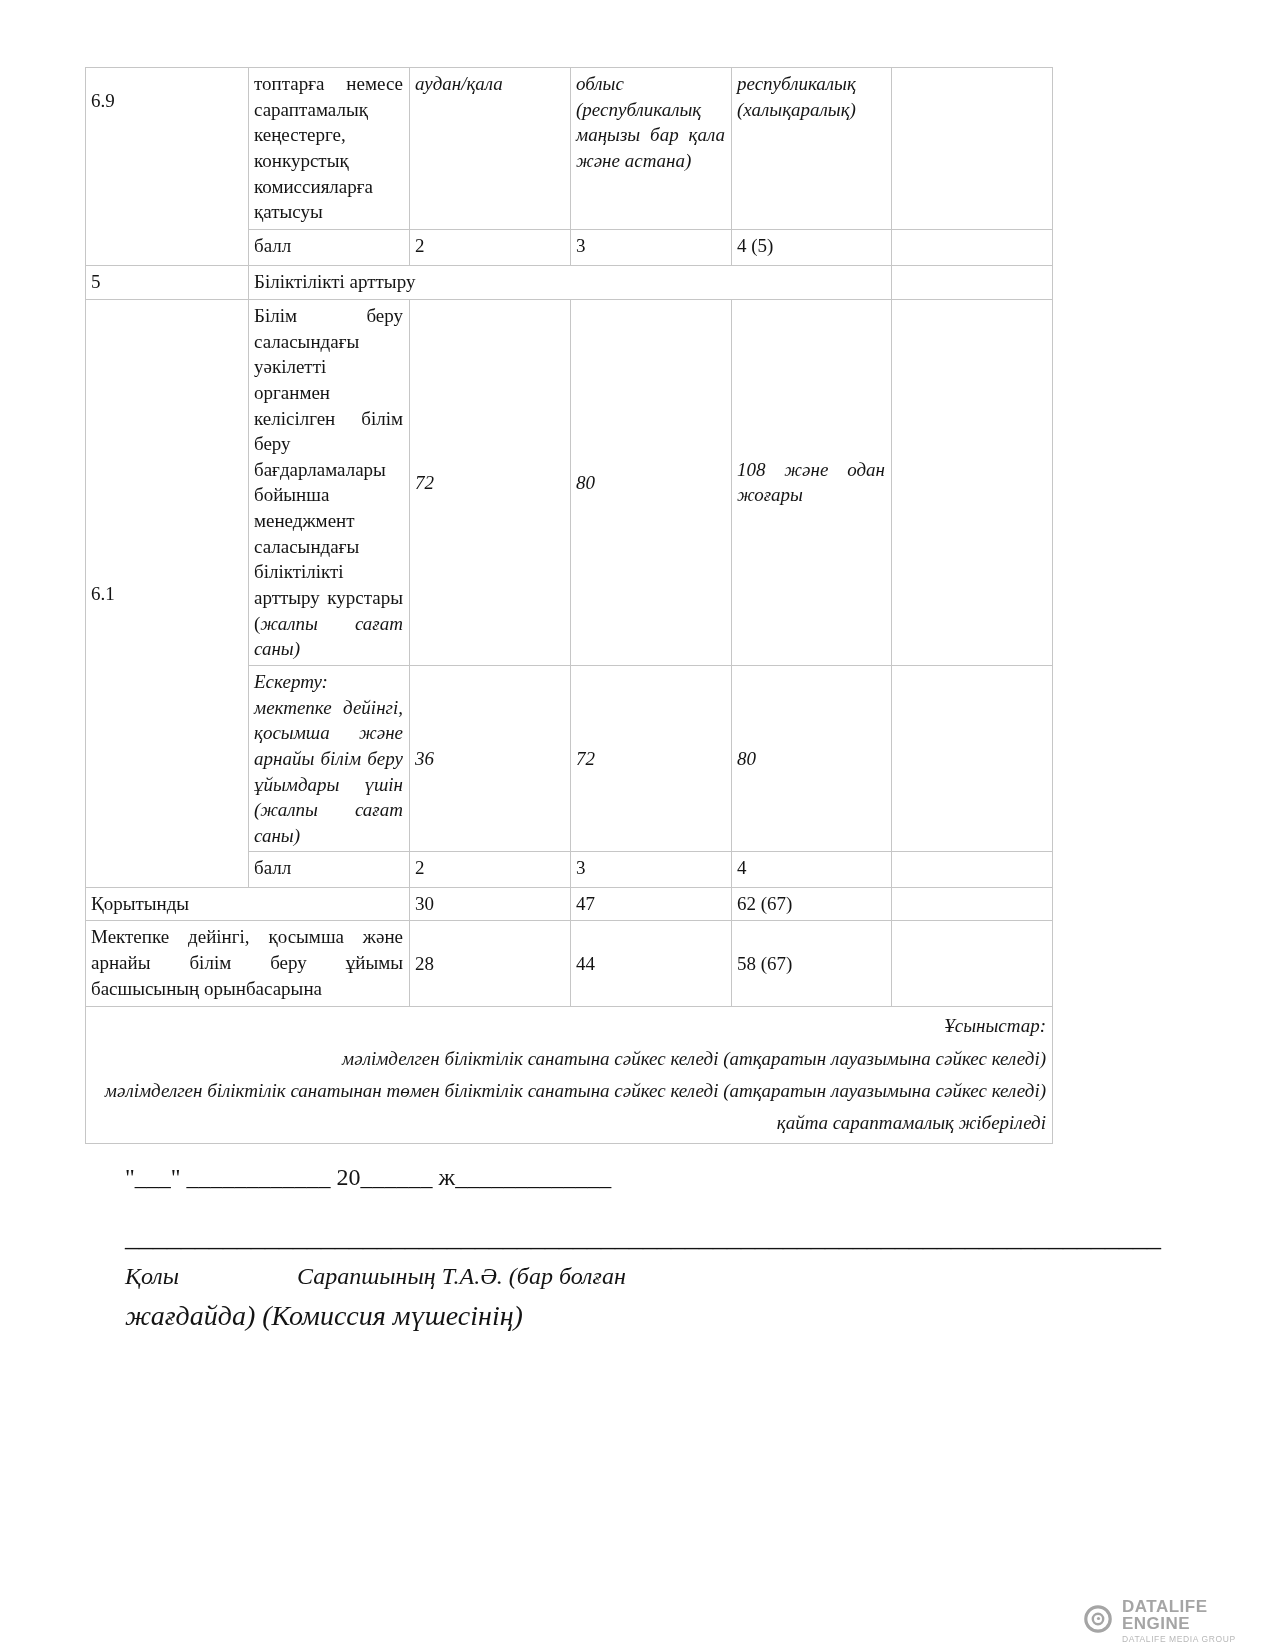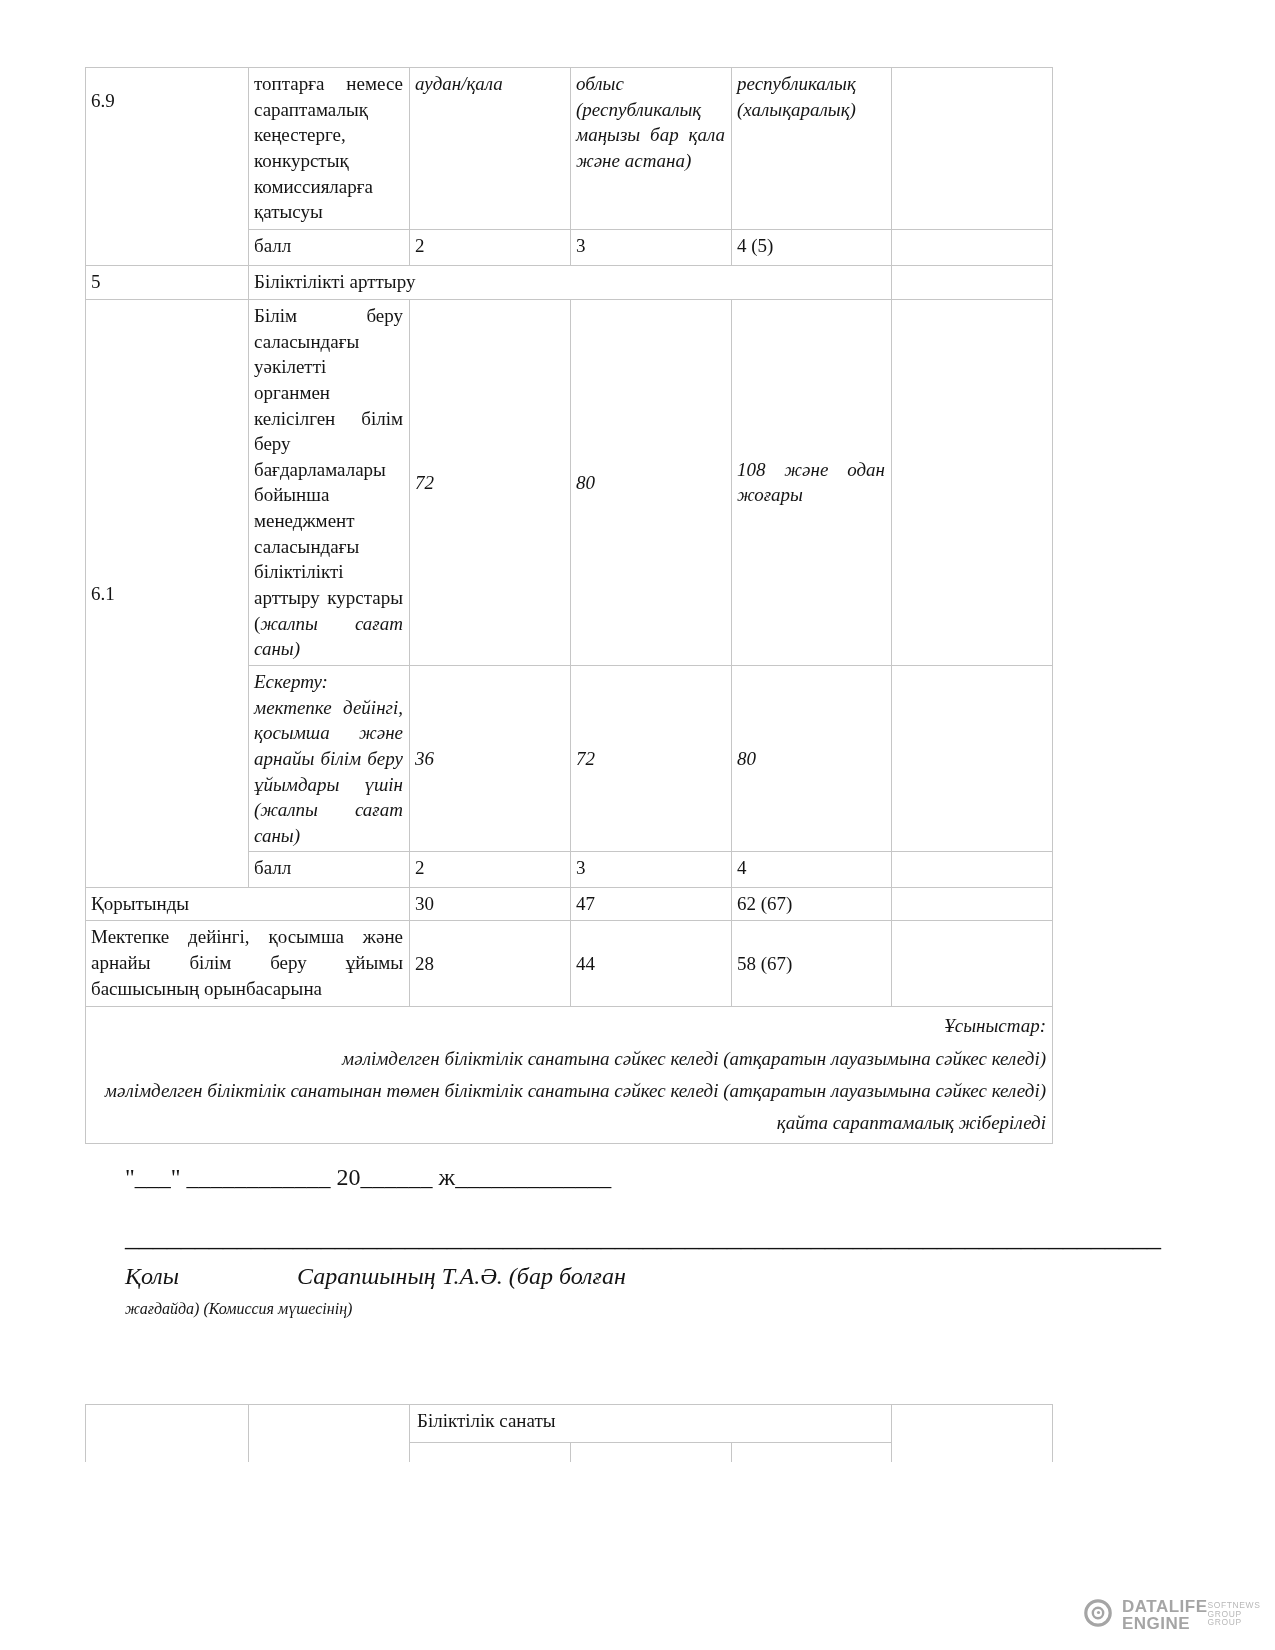"жағдайда) (Комиссия мүшесінің)" .sig-line2 { font-size: 16px -> 28px }
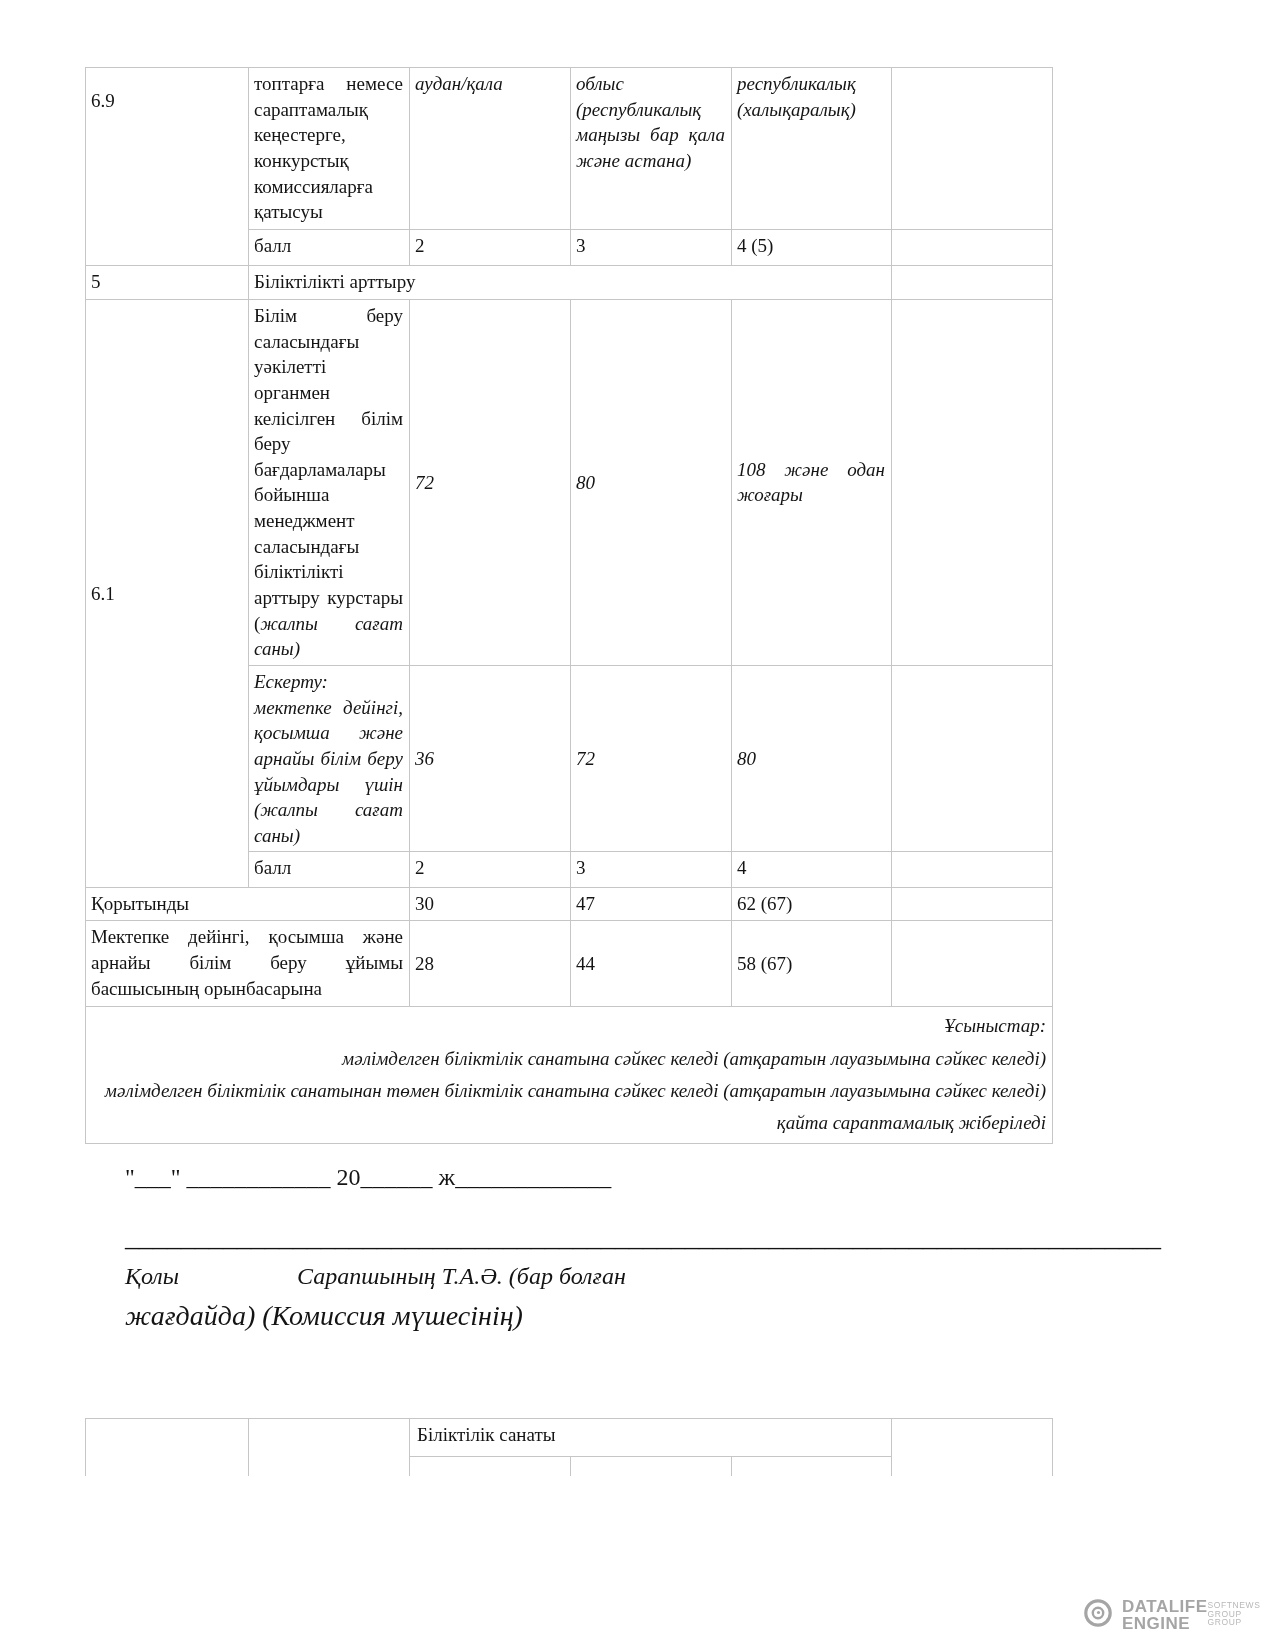"Біліктілік санаты" div.t2wrap { html: <div> <table> <colgroup> <col> <col> <col> <col> <col> <col> </colgroup> <tbody> <tr> <td></td> <td></td> <td>Біліктілік санаты</td> <td></td> </tr> <tr> <td></td> <td></td> <td></td> </tr> </tbody> </table> </div> -> none }
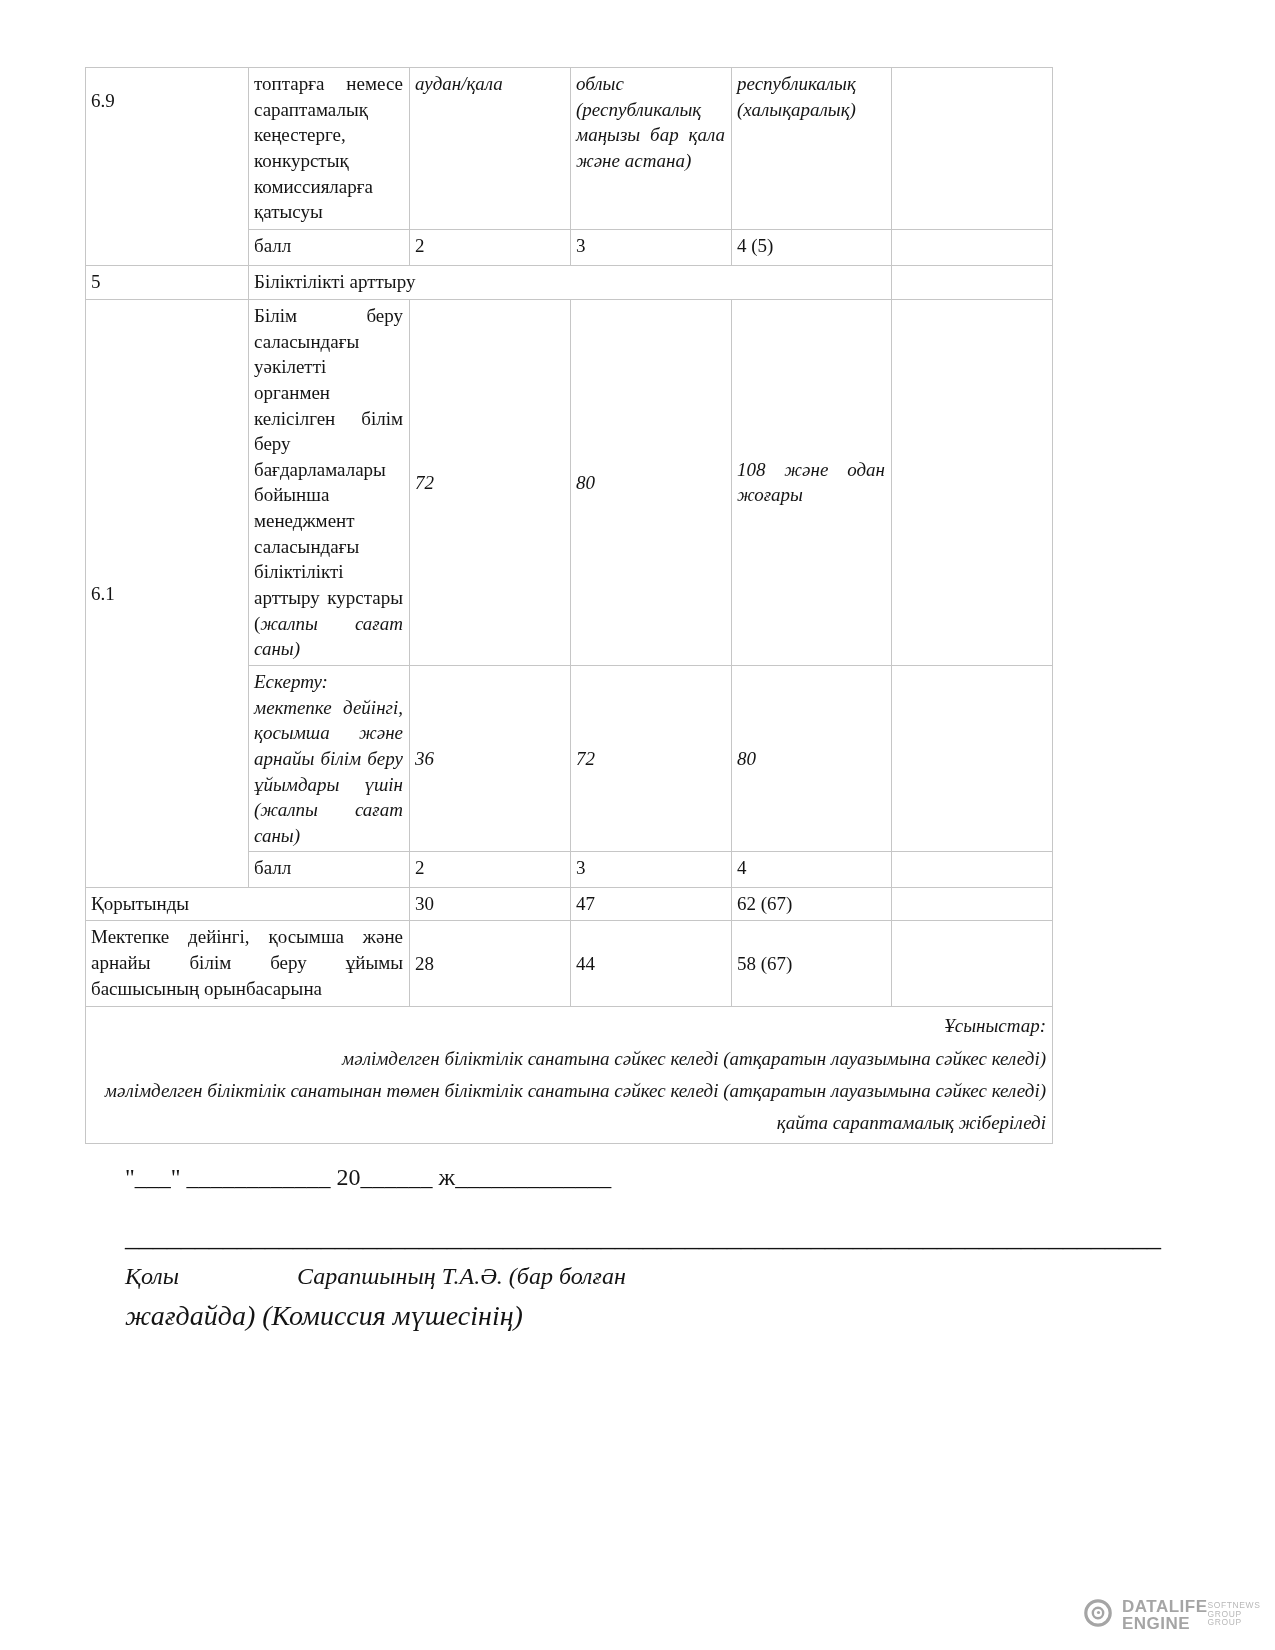"DATALIFE ENGINE" .wm-text { flex-direction: row -> column }
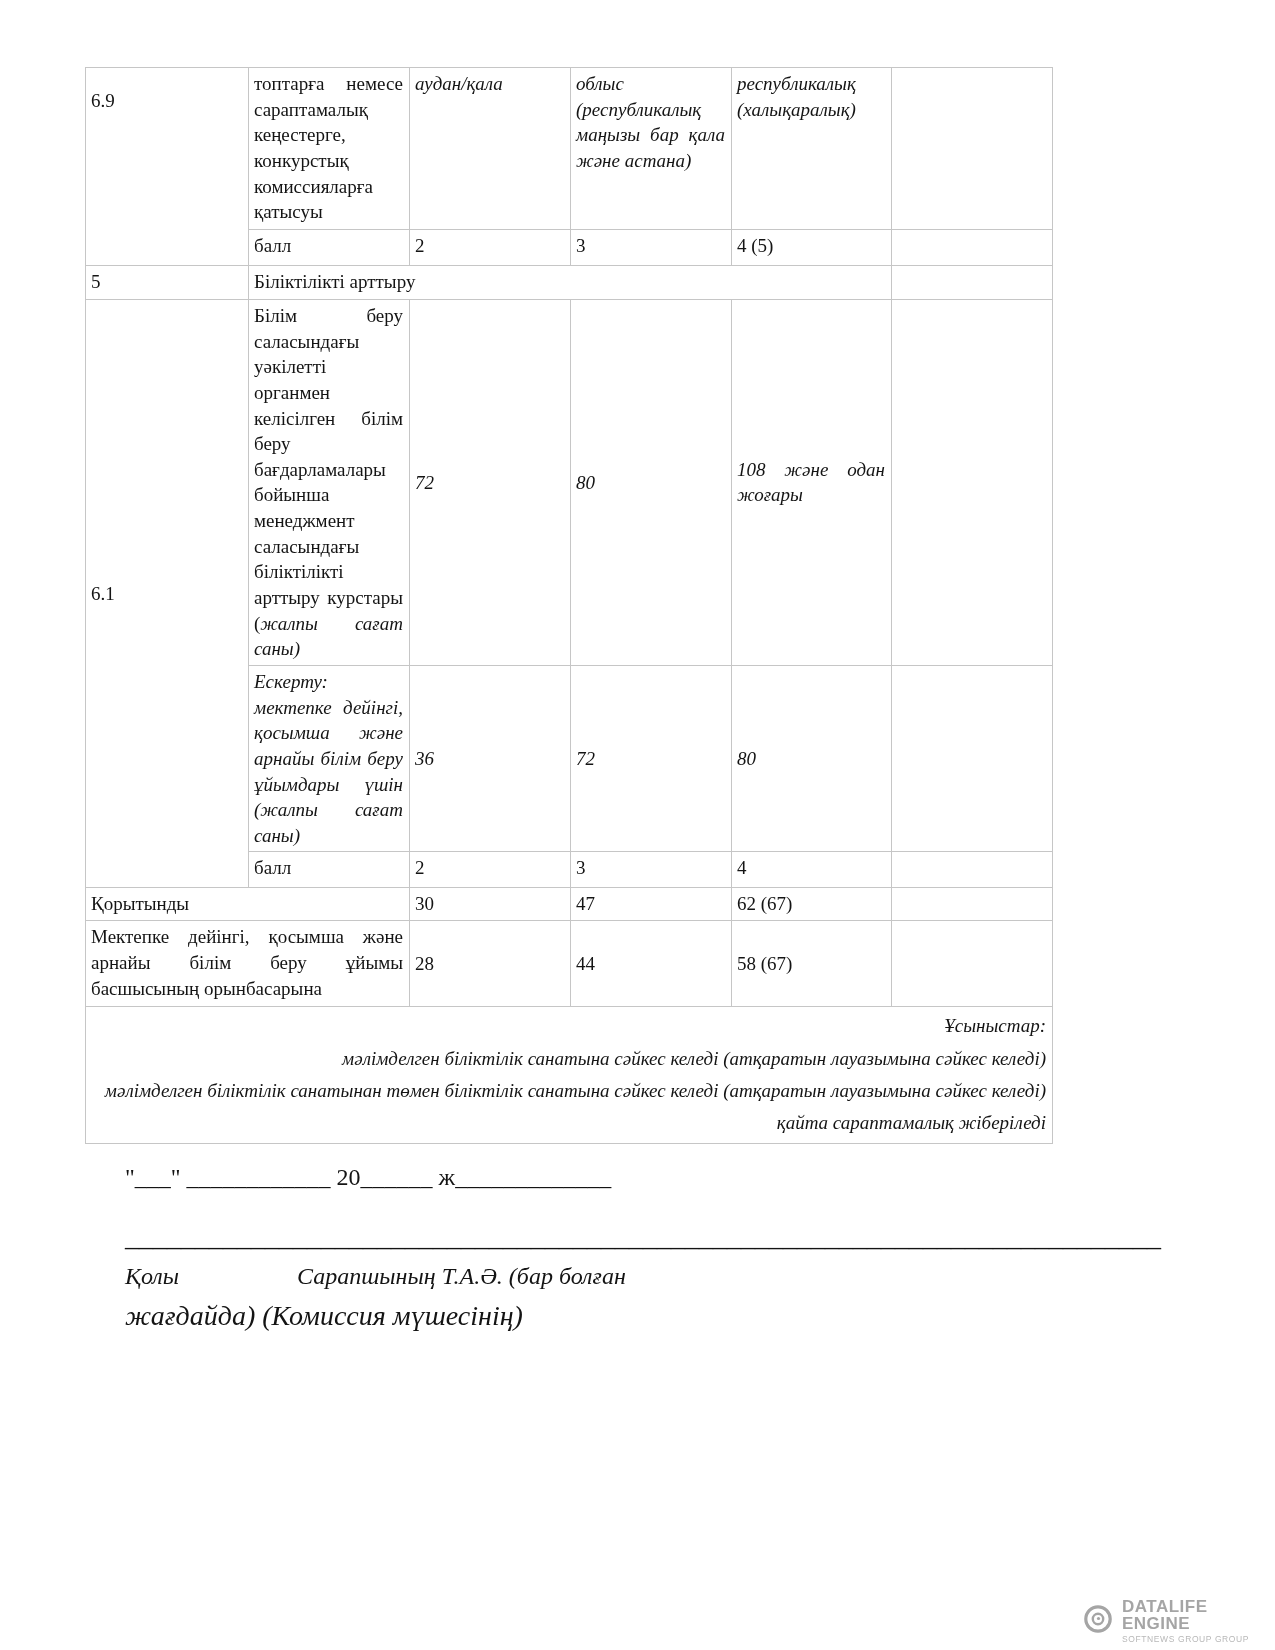"SOFTNEWS GROUP GROUP" span.wm-sub { text: SOFTNEWS GROUP -> DATALIFE MEDIA }
